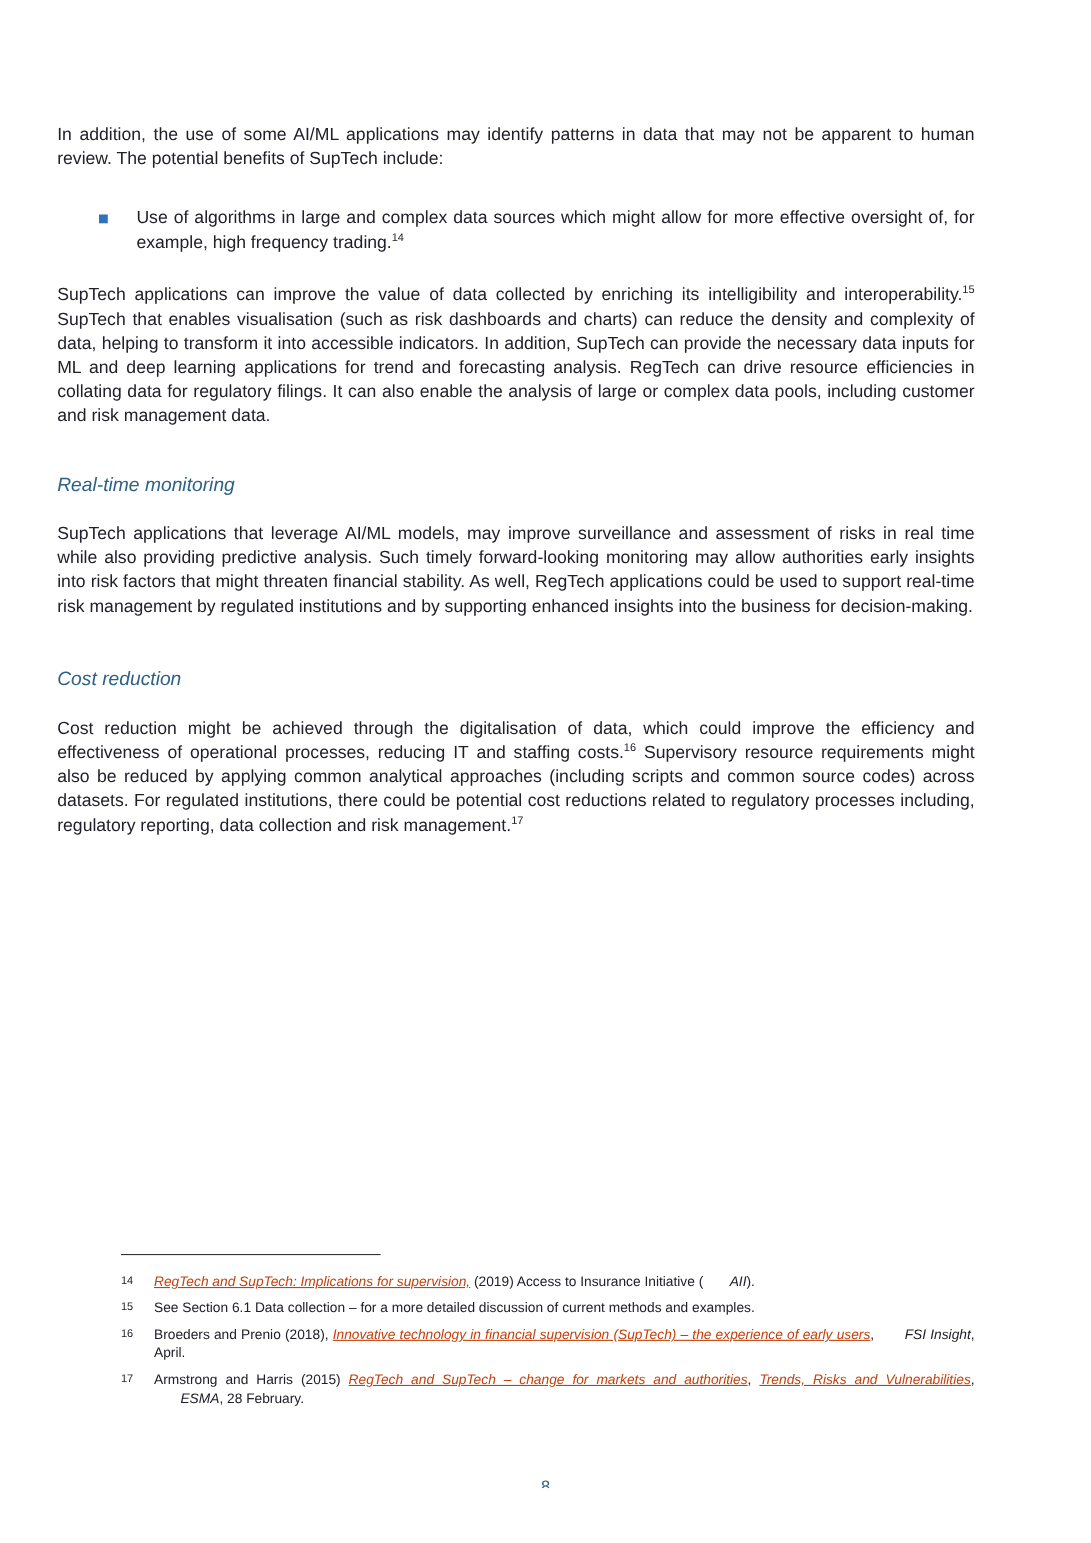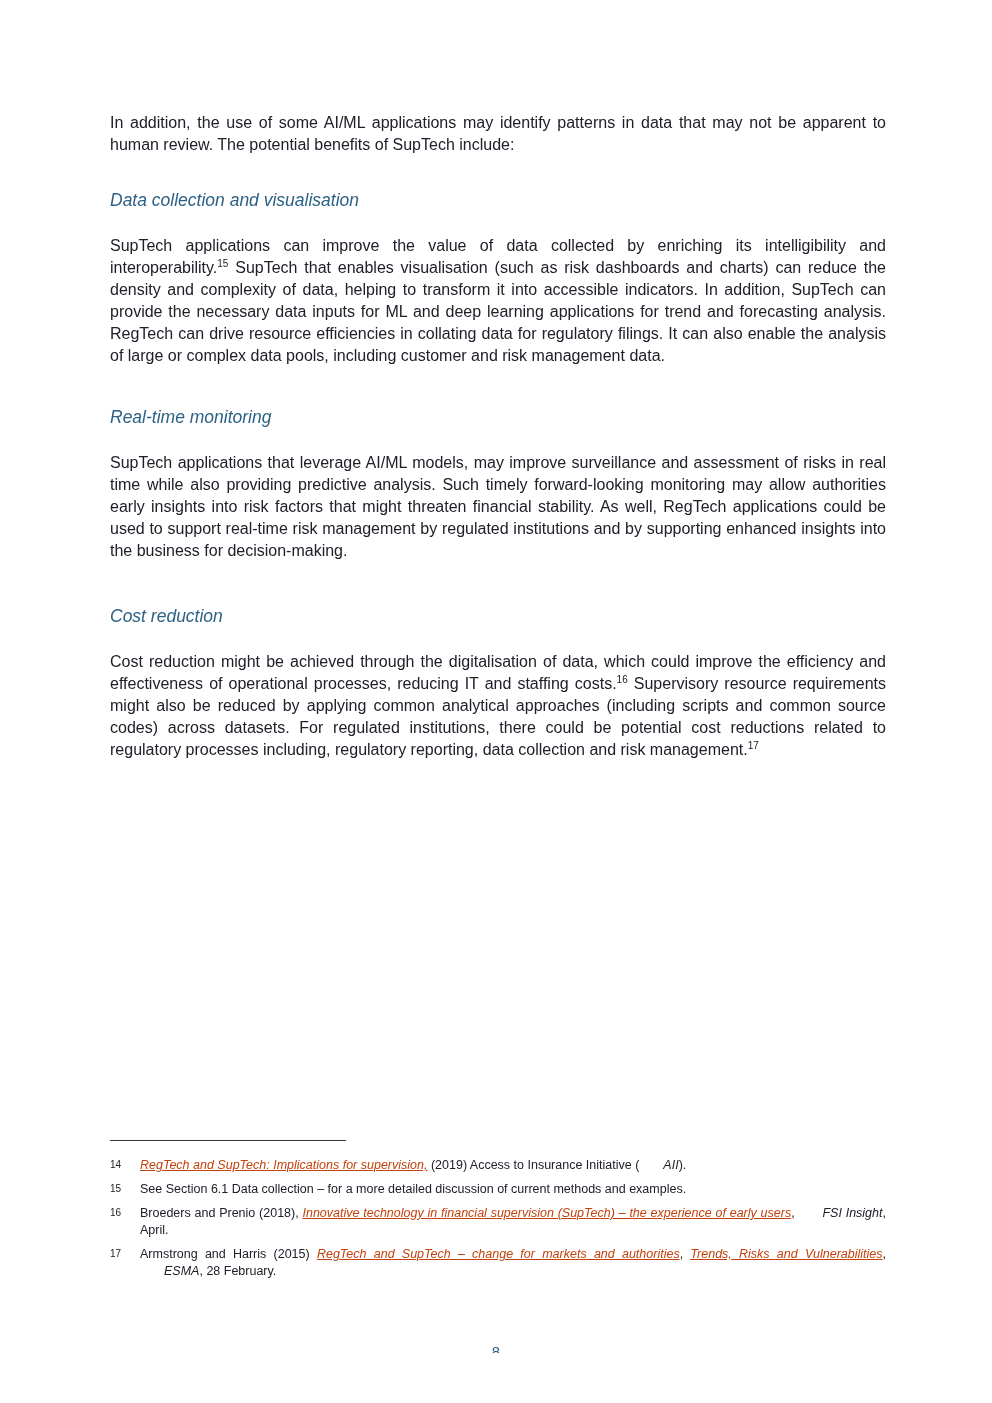"In addition, the use of" .page { padding: 112px 106px 0 110px -> 112px 106px 0 52px }
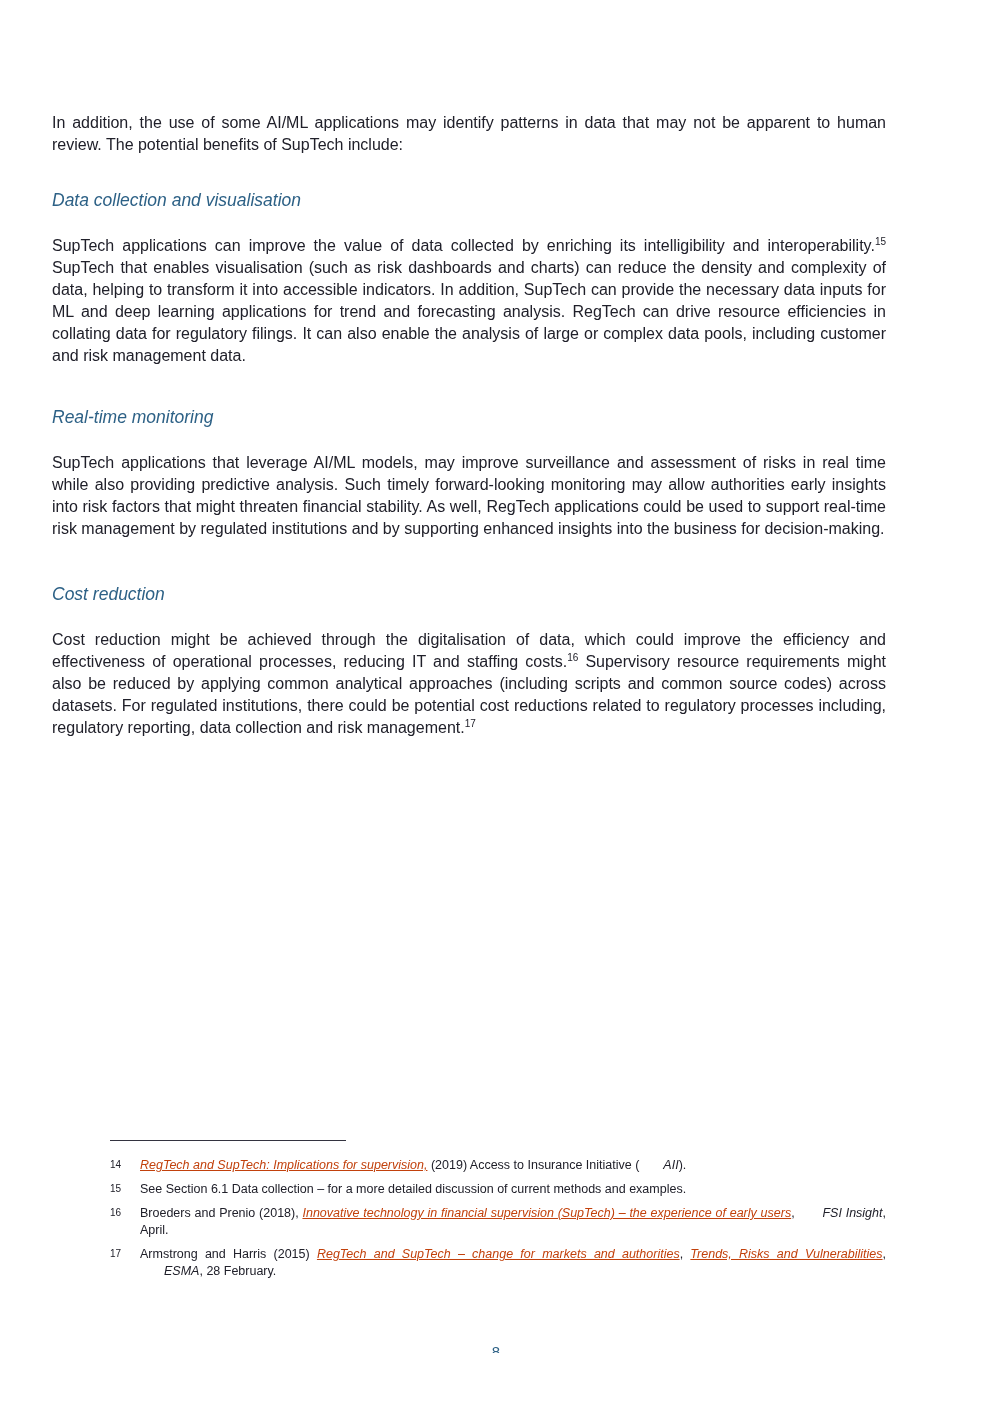"Use of algorithms in large" div.bullet-item { html: none -> <div> <span></span> <span><span>Use of algorithms in large and complex data sources which might allow for more effective oversight of, for example, high frequency trading.</span><sup>14</sup></span> </div> }
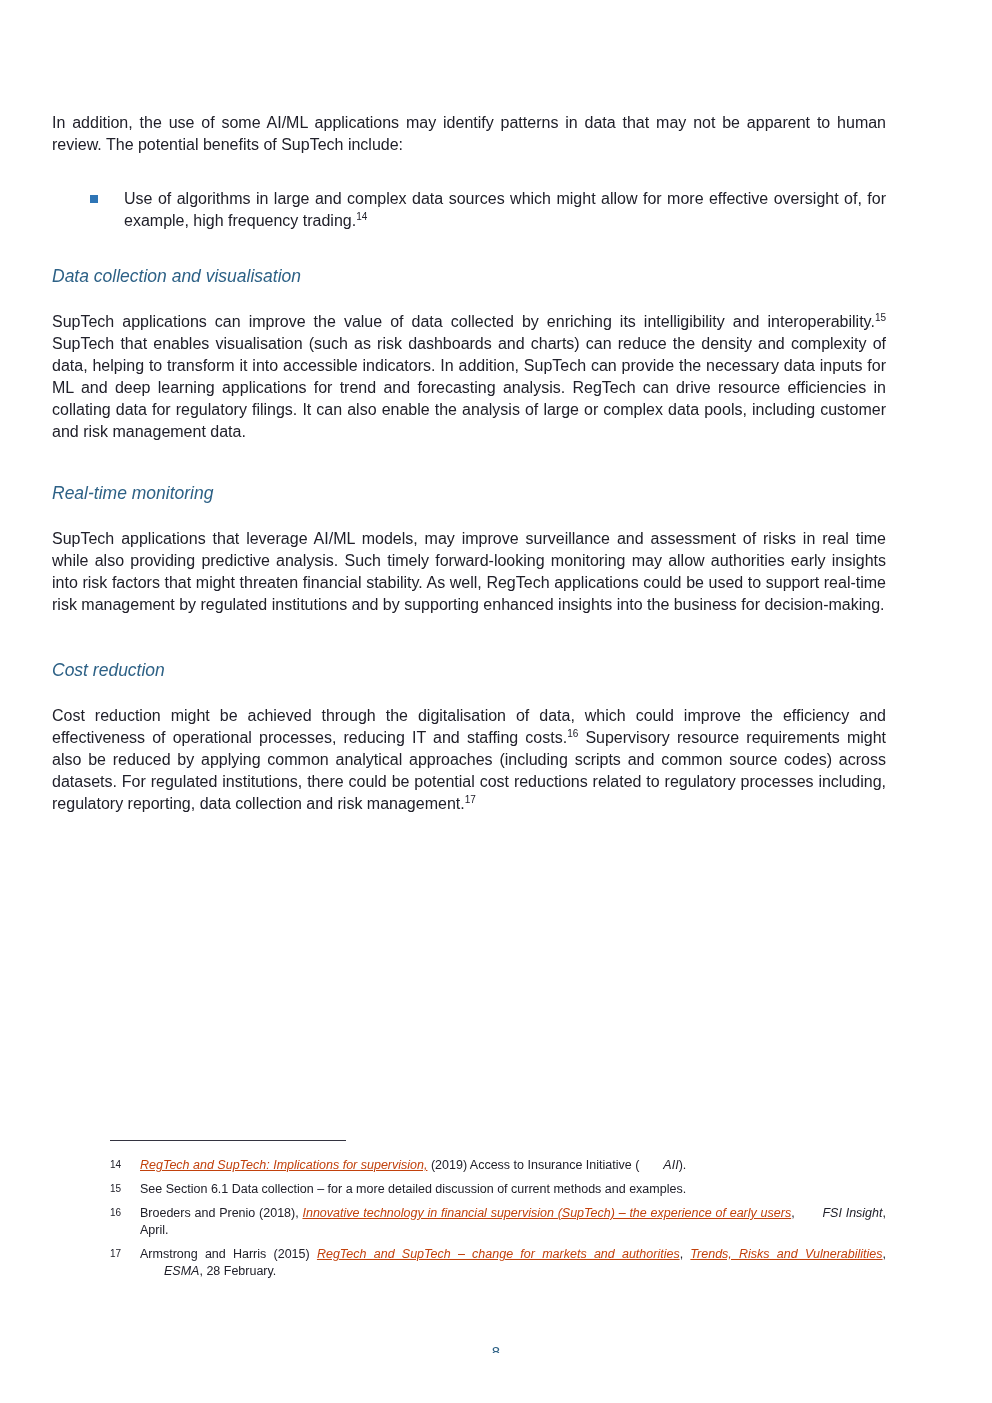"Data collection and visualisation" h2.section-heading { html: <h2>Data collection and visualisation</h2> -> none }
